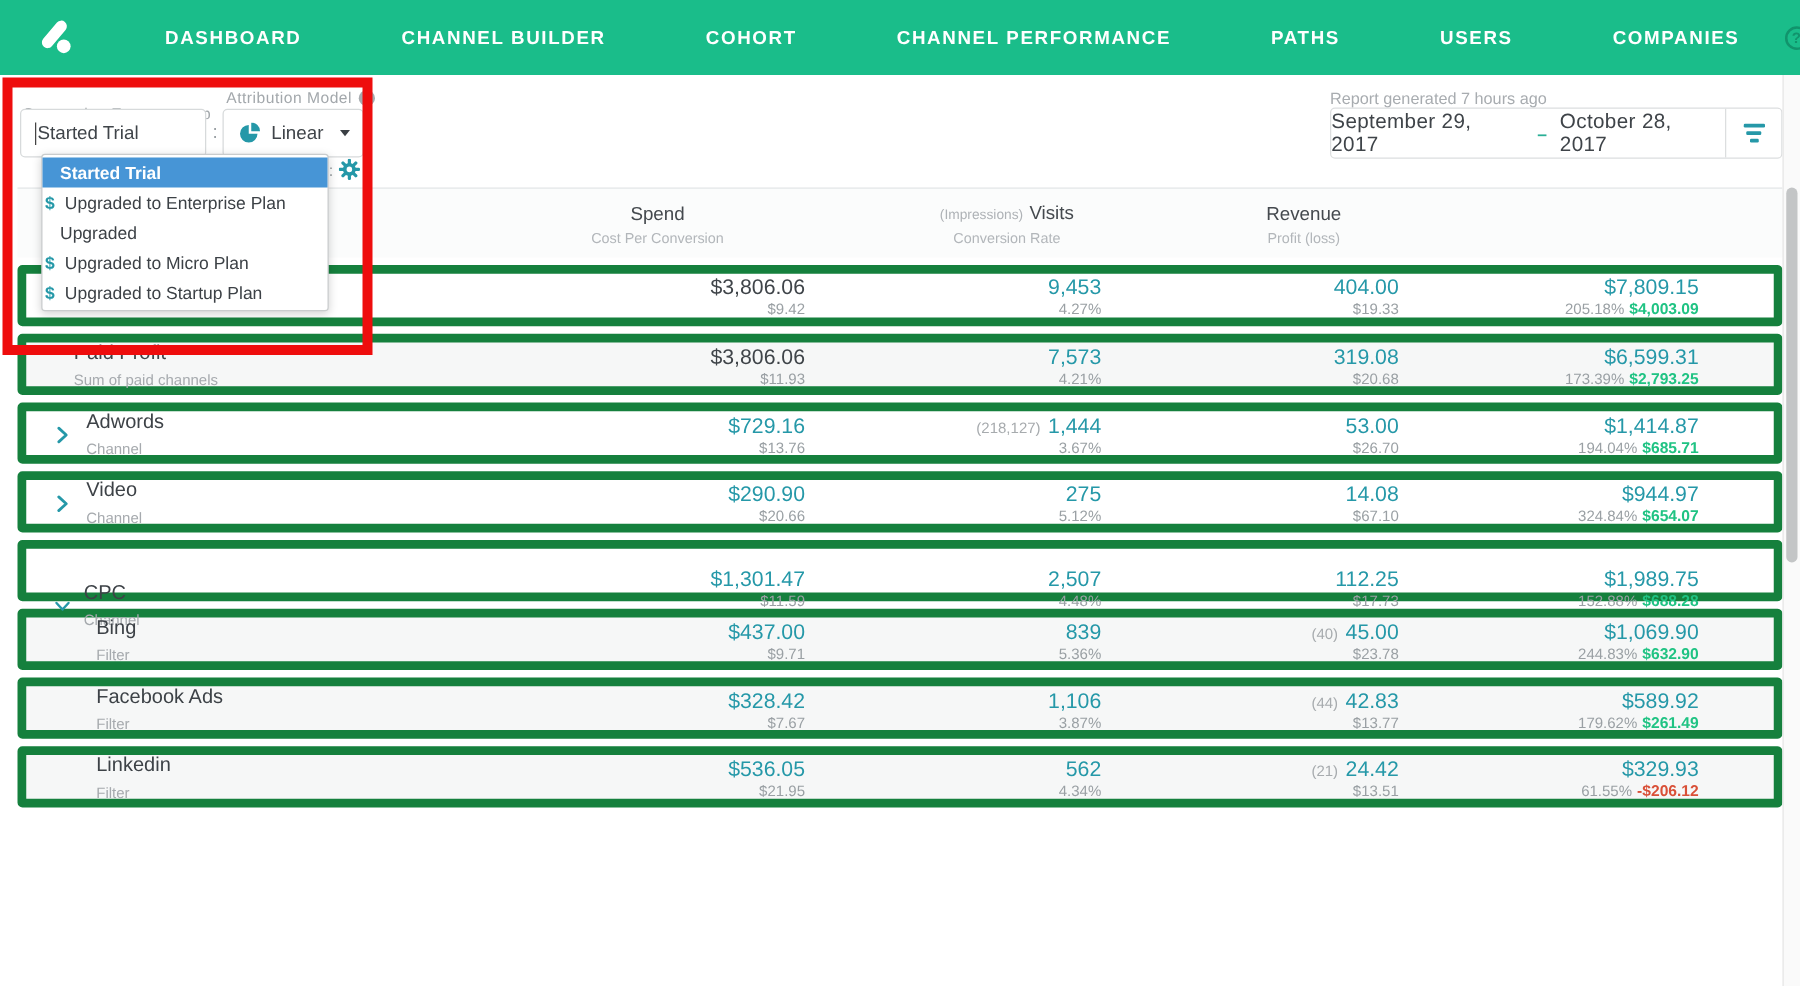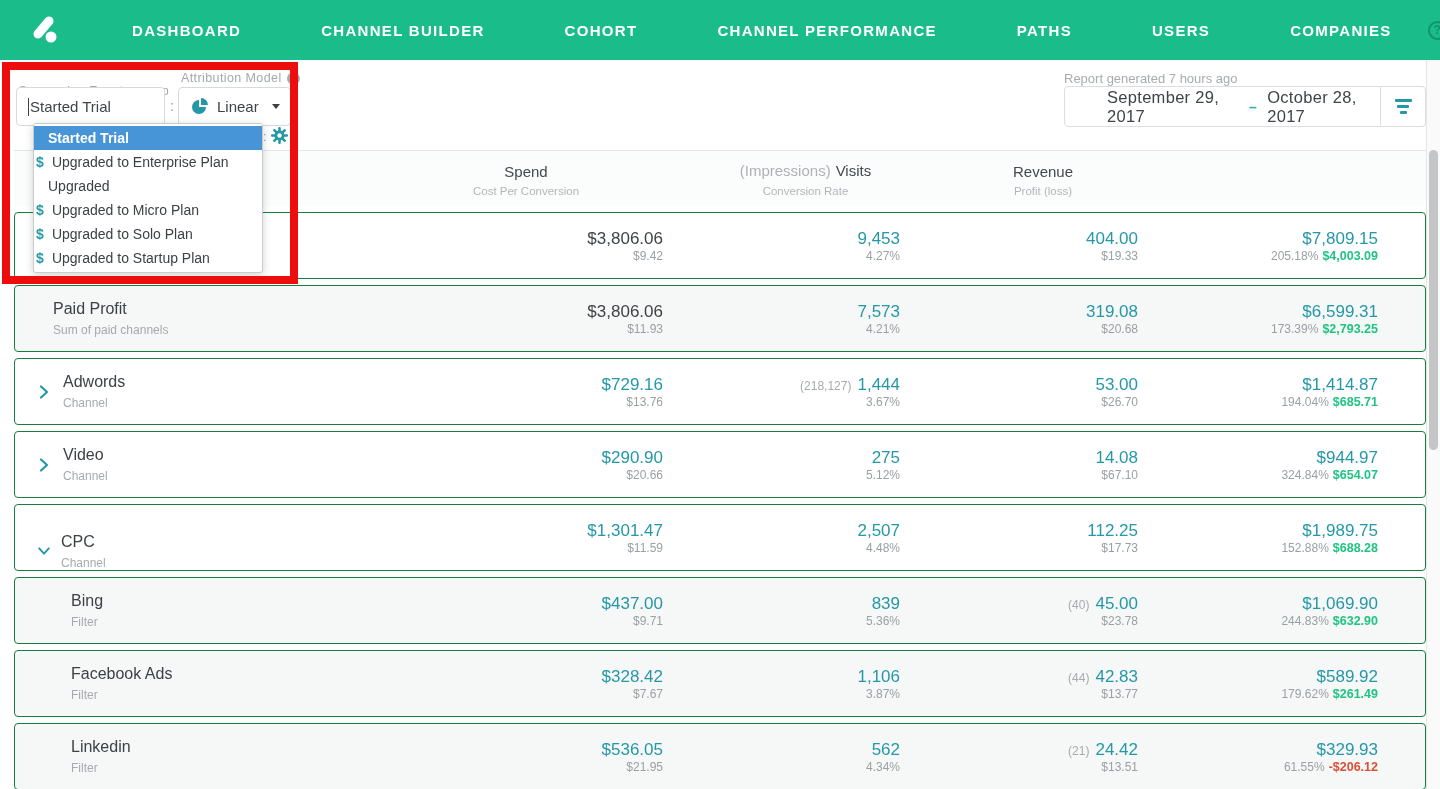"September 29, 2017" .date-main { margin-left: 42px -> none }
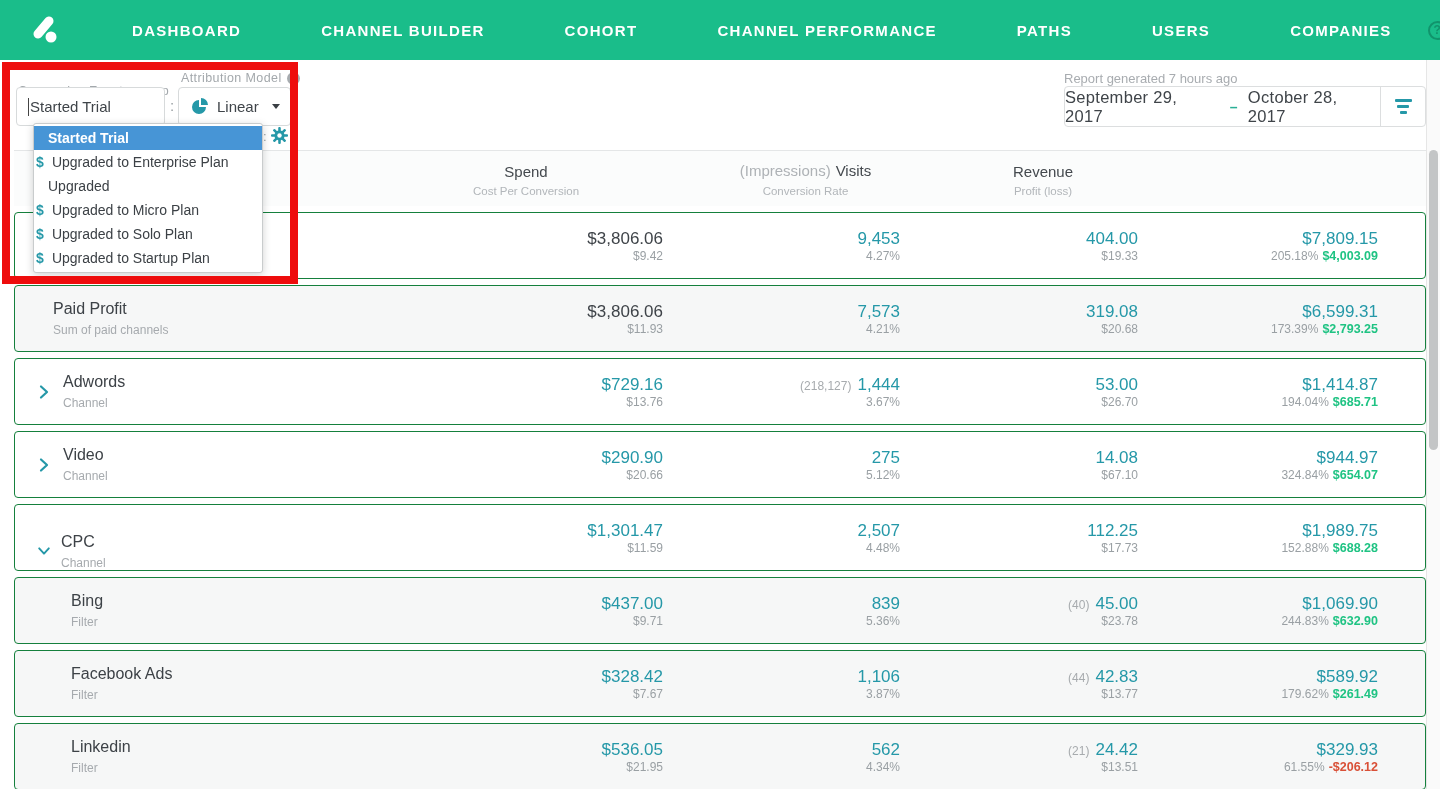"(Impressions)" .h-pre { font-size: 15px -> 11px }
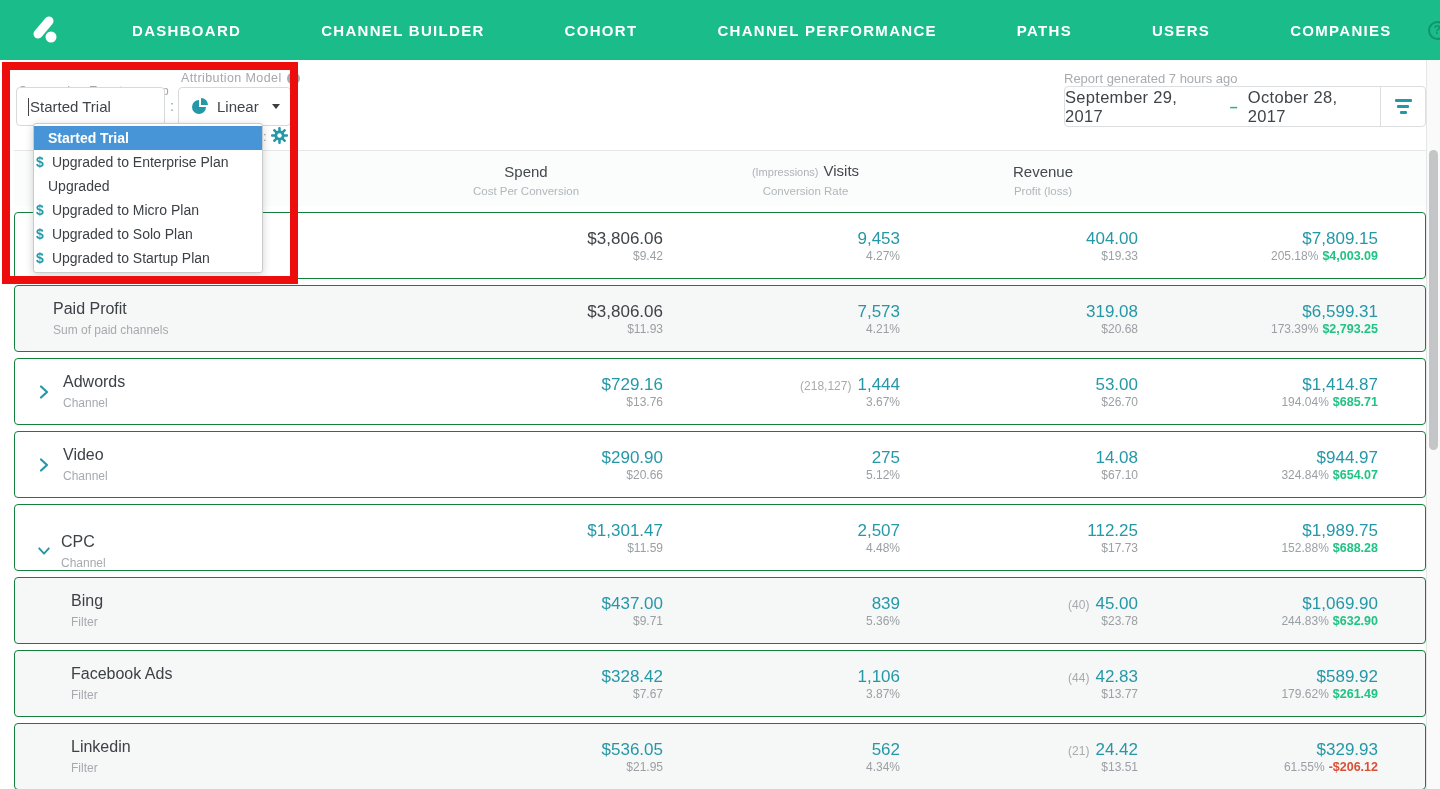"$ Upgraded to Solo Plan" div.dd-item { html: <div> <span>$</span> <span>Upgraded to Solo Plan</span> </div> -> none }
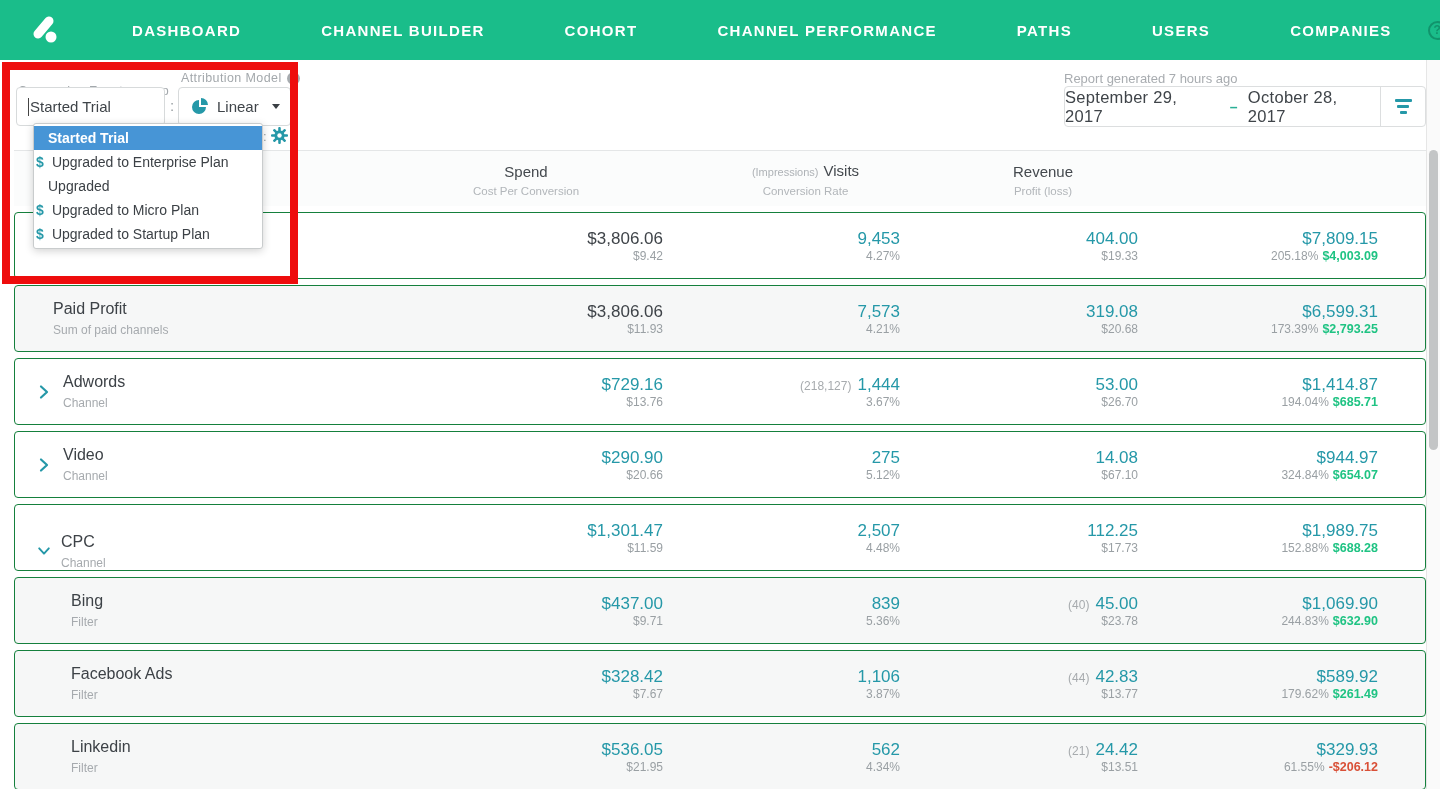"$3,806.06" .row-card { border: 1px solid #15803d -> 7px solid #15803d; height: 67px -> 49px; padding: 0 35px 0 16px -> 0 48px 0 16px }
